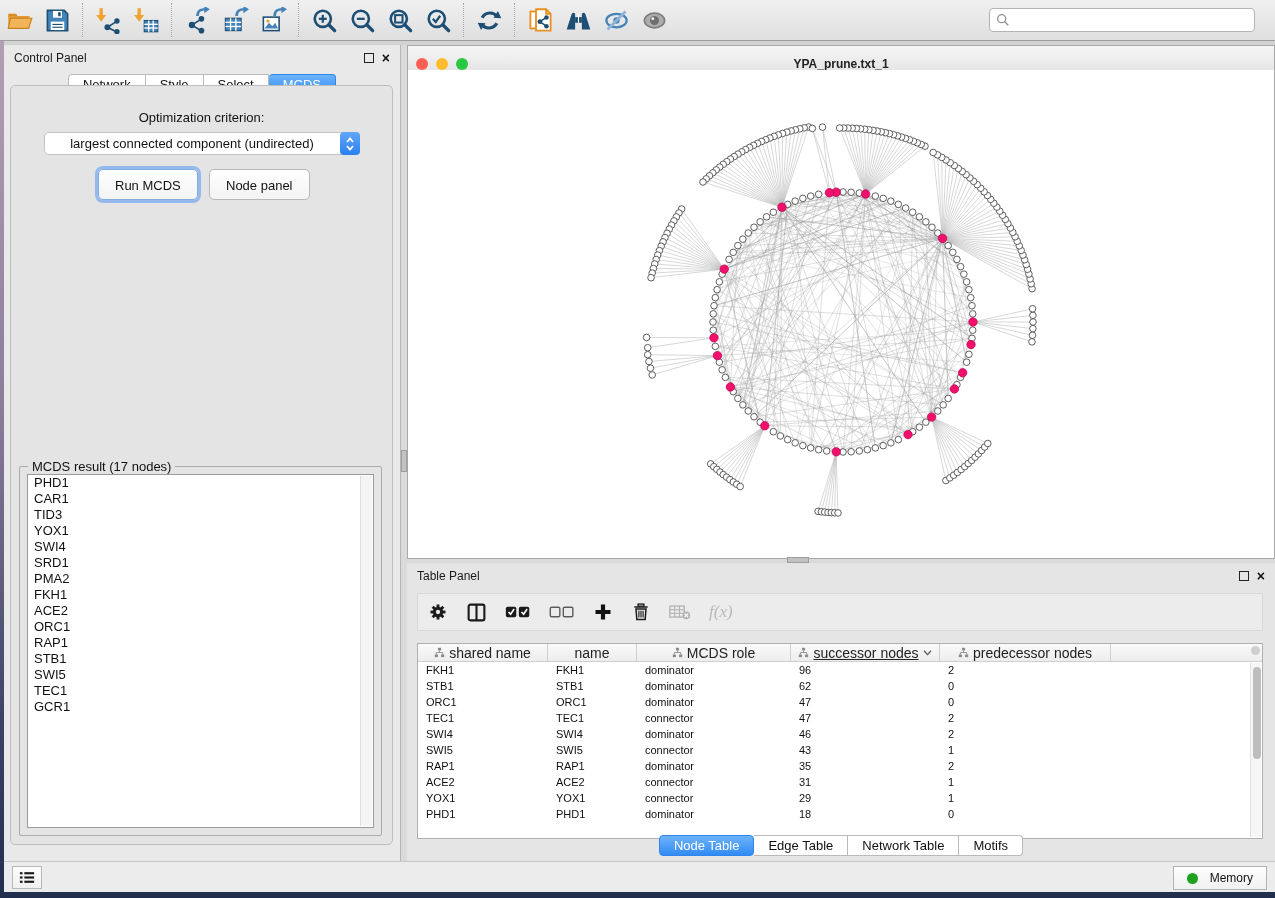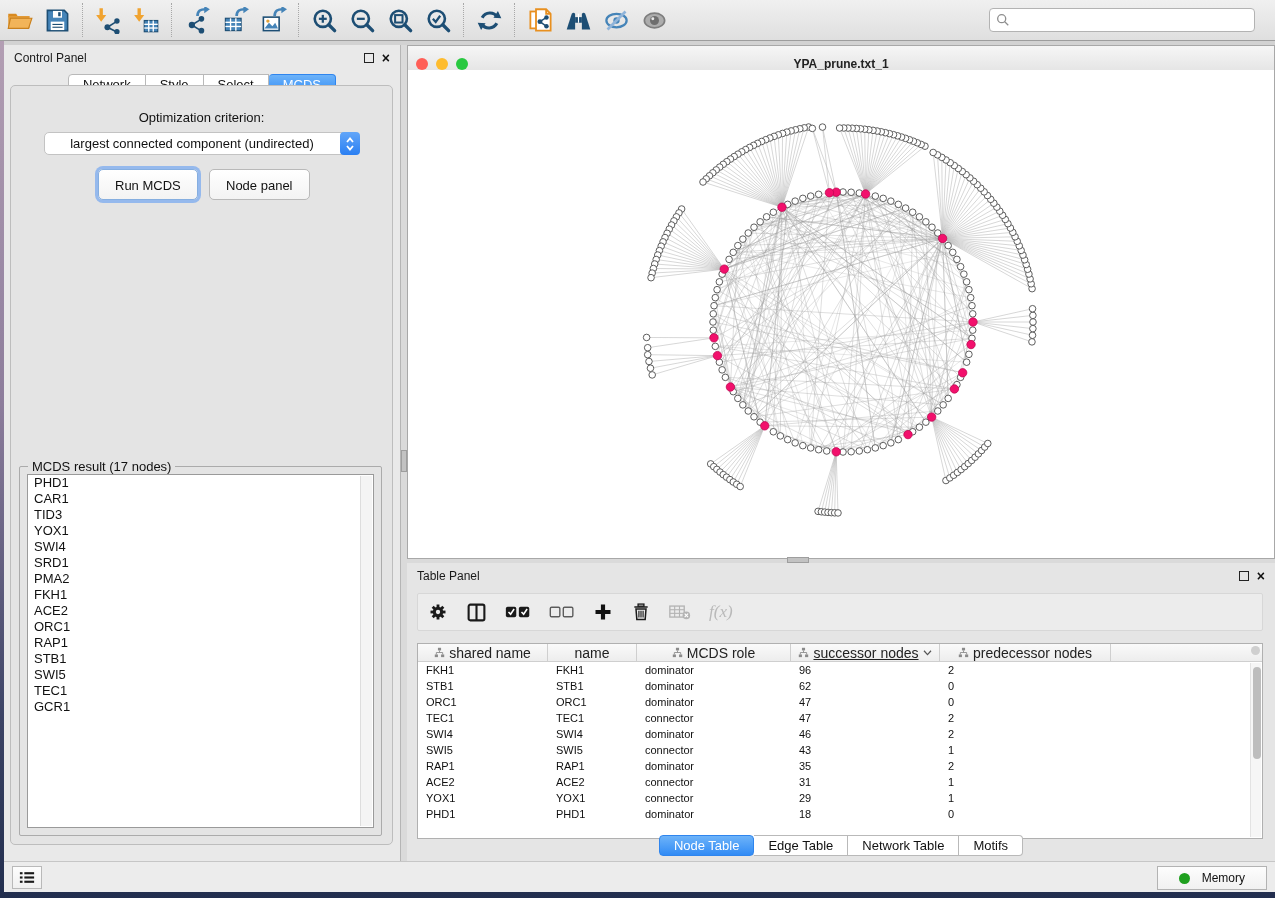"Memory" #memory-btn { padding: 0 21px -> 0 13px }
